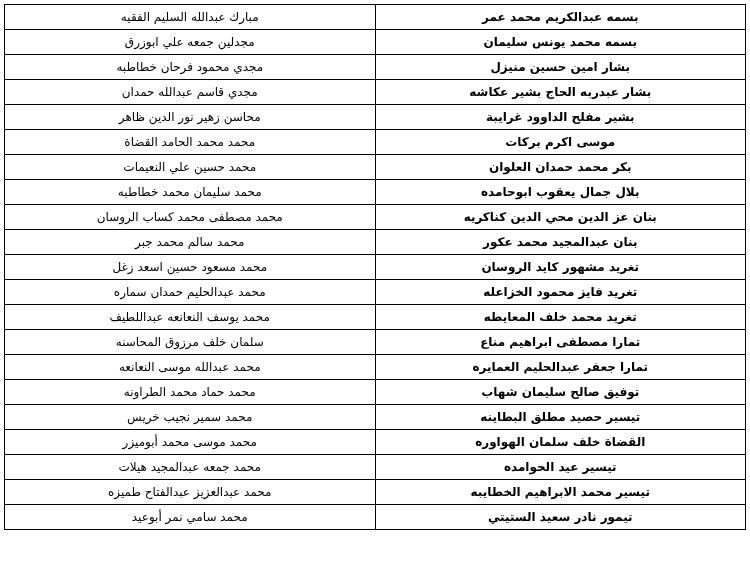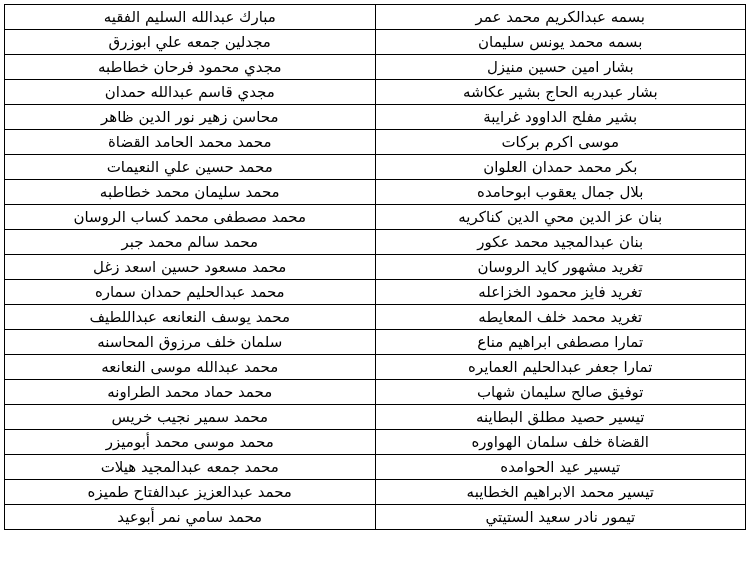"مبارك عبدالله السليم الفقيه" table.names-table td { font-size: 15px -> 12px }
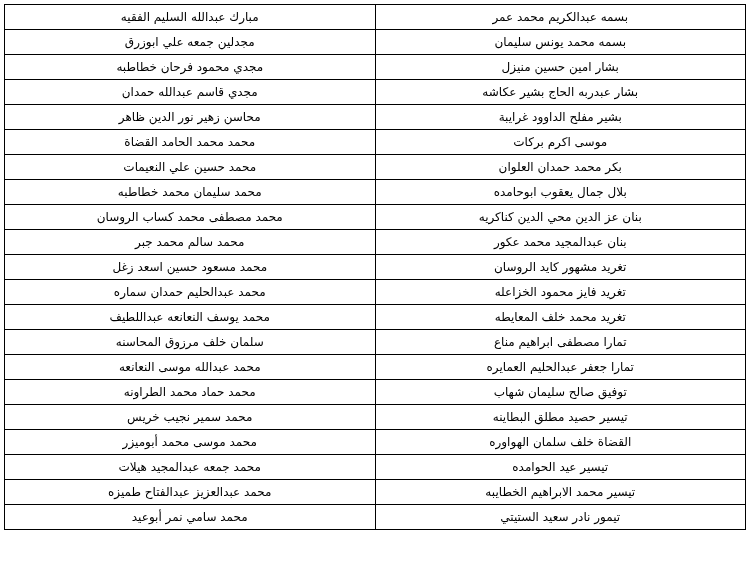"بسمه عبدالكريم محمد عمر" table.names-table td.col-right { font-weight: none -> bold }
